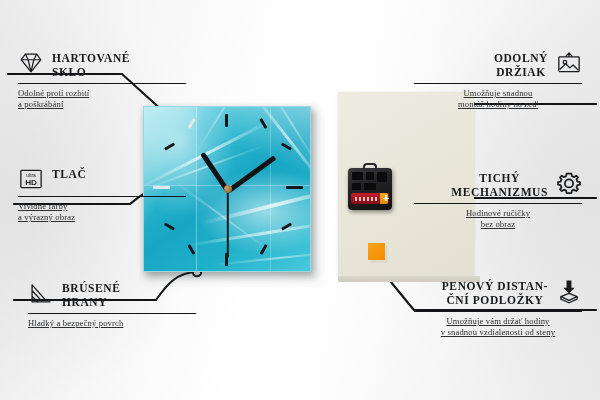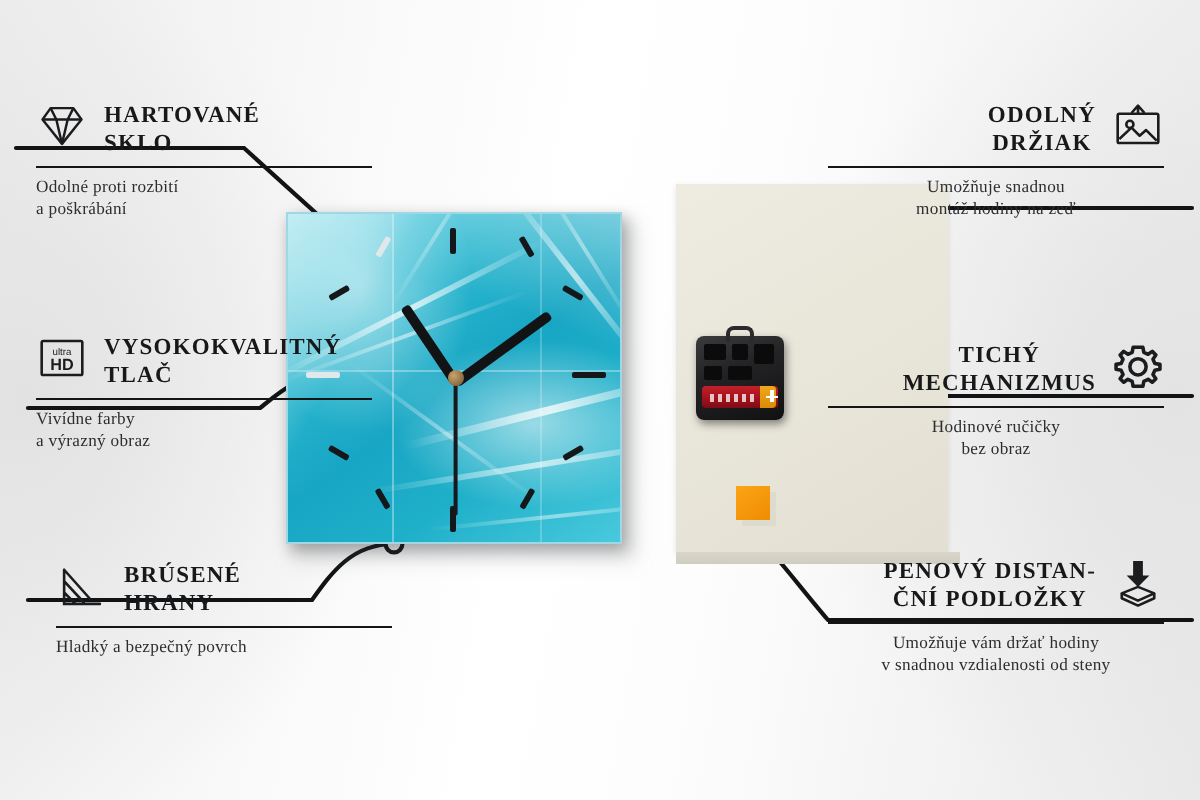"Odolné proti rozbití" .fdesc { text-decoration: none -> underline }
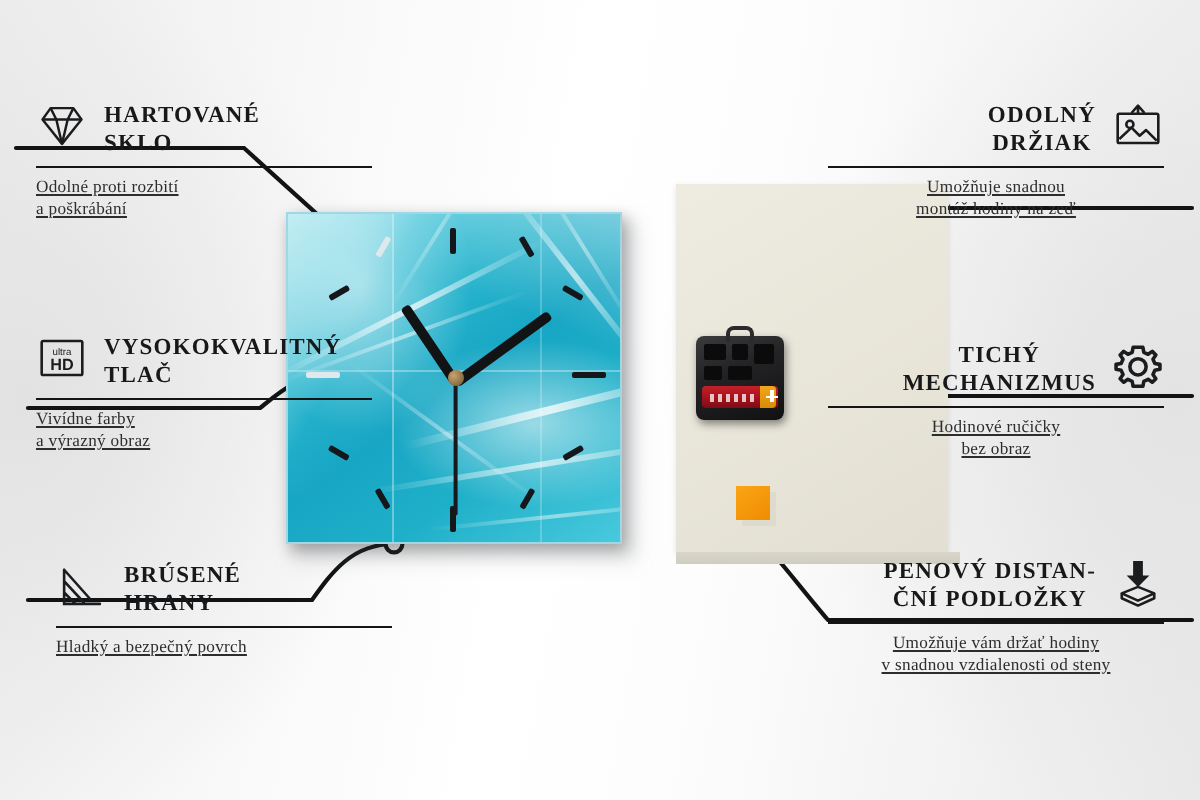"VYSOKOKVALITNÝ" div { html: <div>VYSOKOKVALITNÝ</div> -> none }
